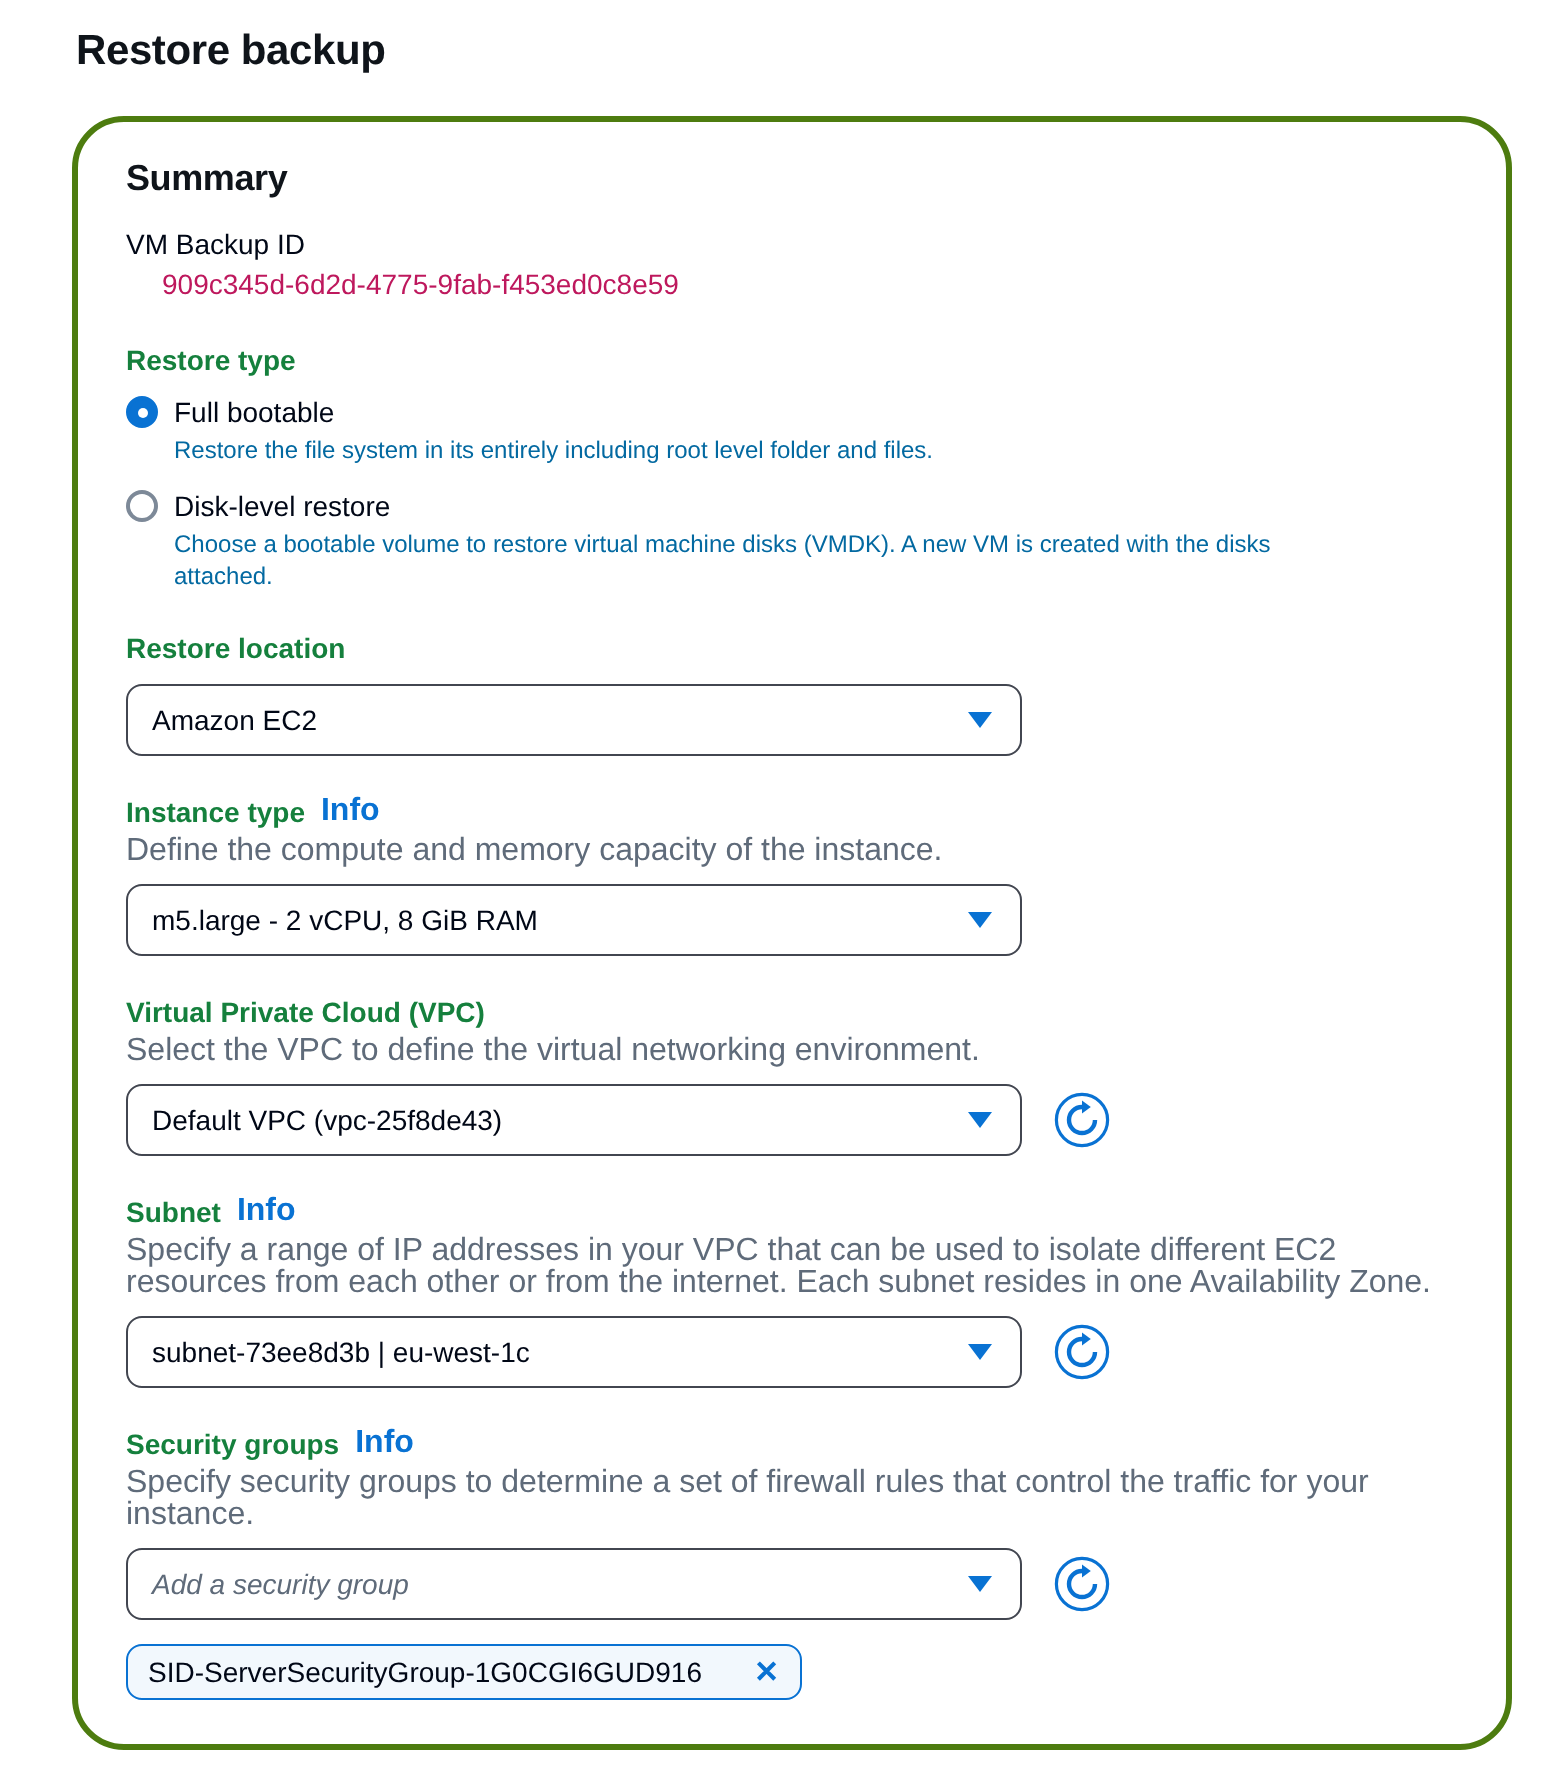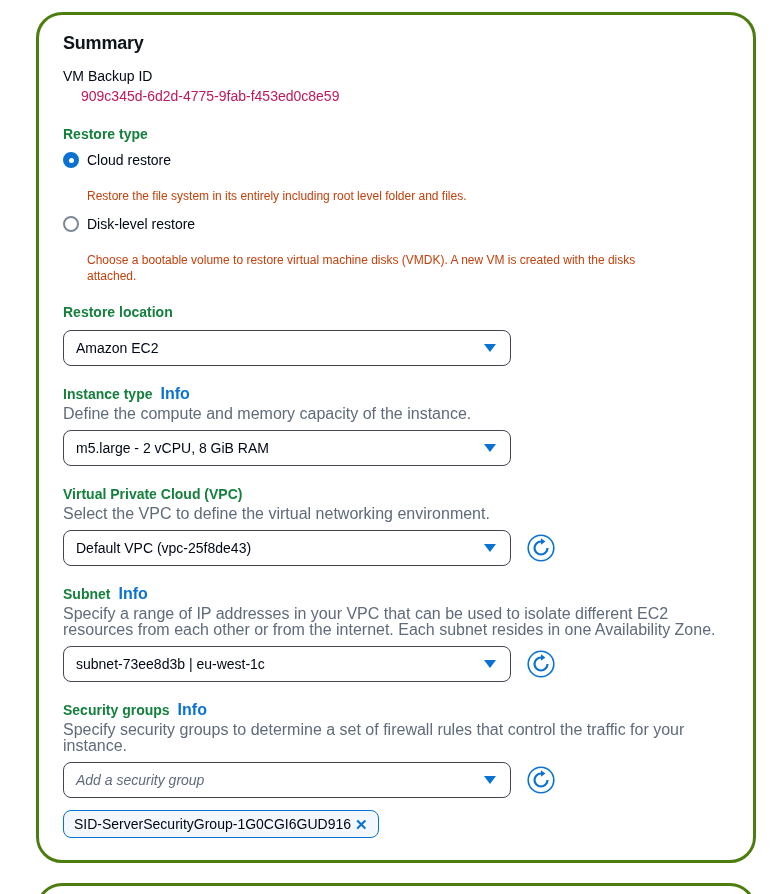"Restore backup" h1.page-title { html: none -> <h1>Restore backup</h1> }
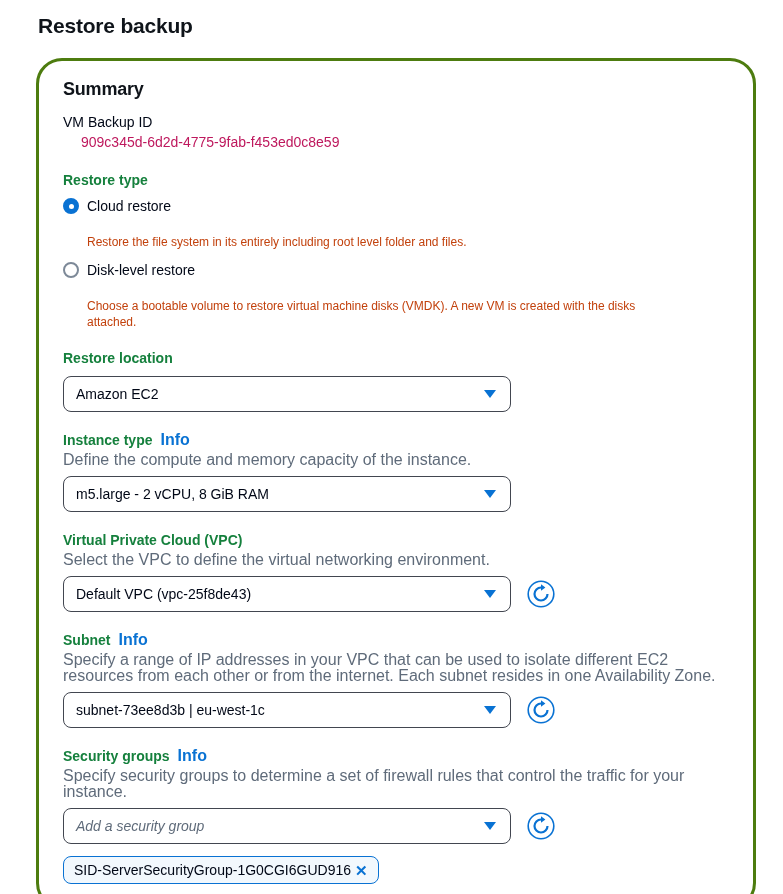"Cloud restore" span.radio-label { text: Cloud restore -> Full bootable }
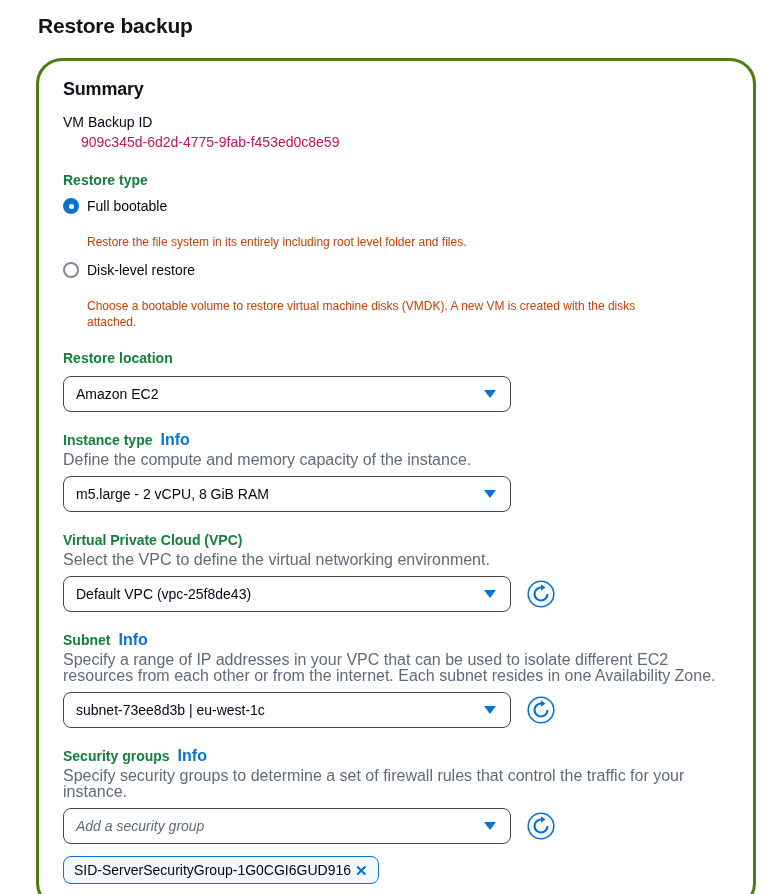"Restore the file system in" .radio-desc { color: #c2410c -> #0369a1; margin-top: 18px -> 1px }
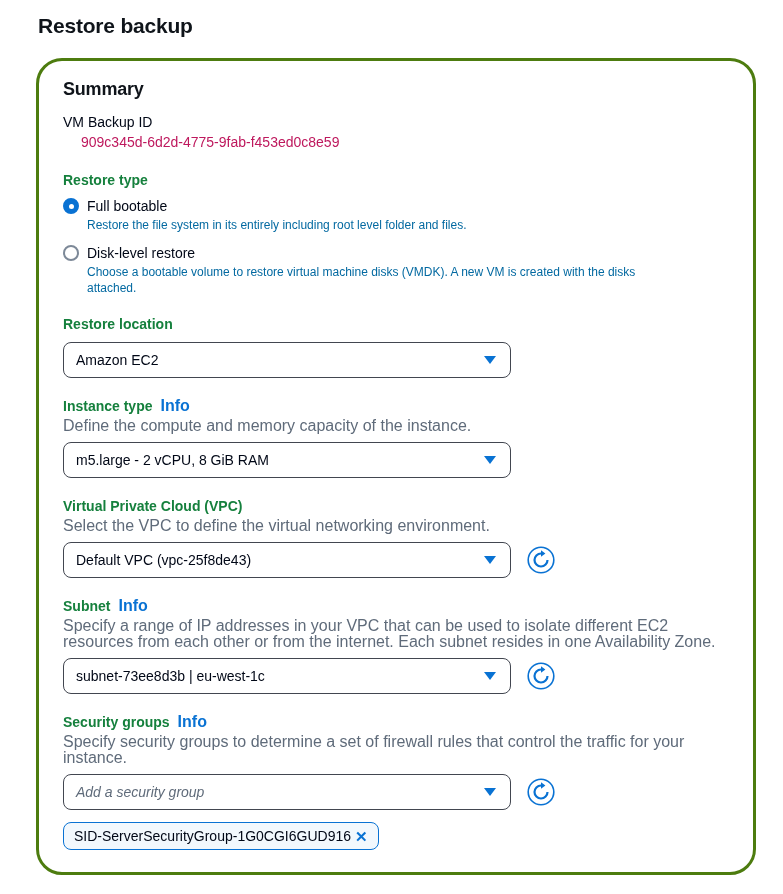"SID-ServerSecurityGroup-1G0CGI6GUD916" .token { gap: 4px -> 26px }
